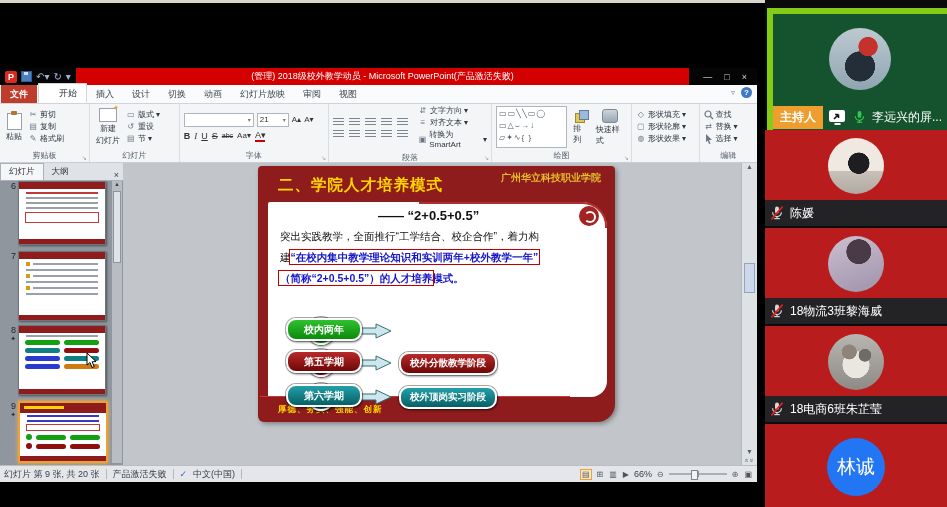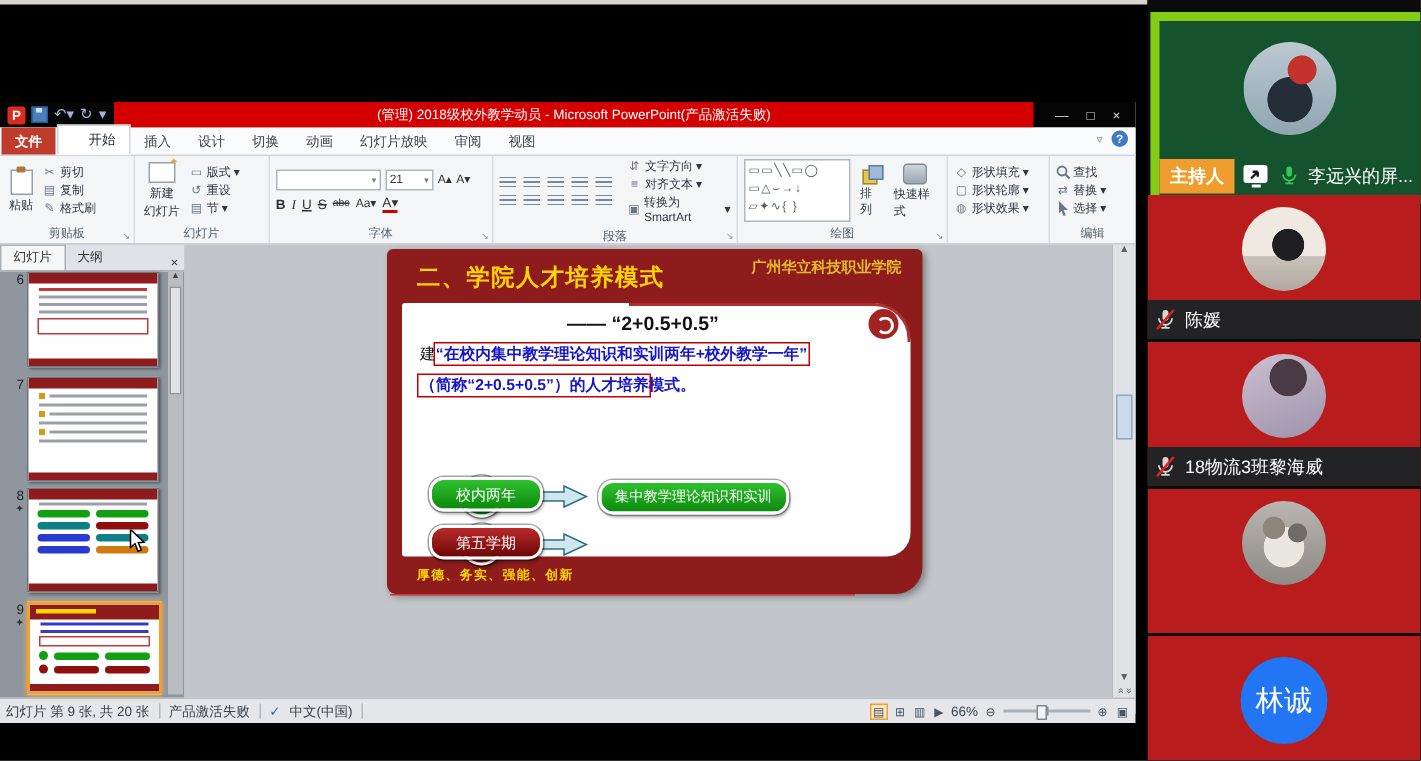"二、学院人才培养模式" .slide { height: 230px -> 256px }
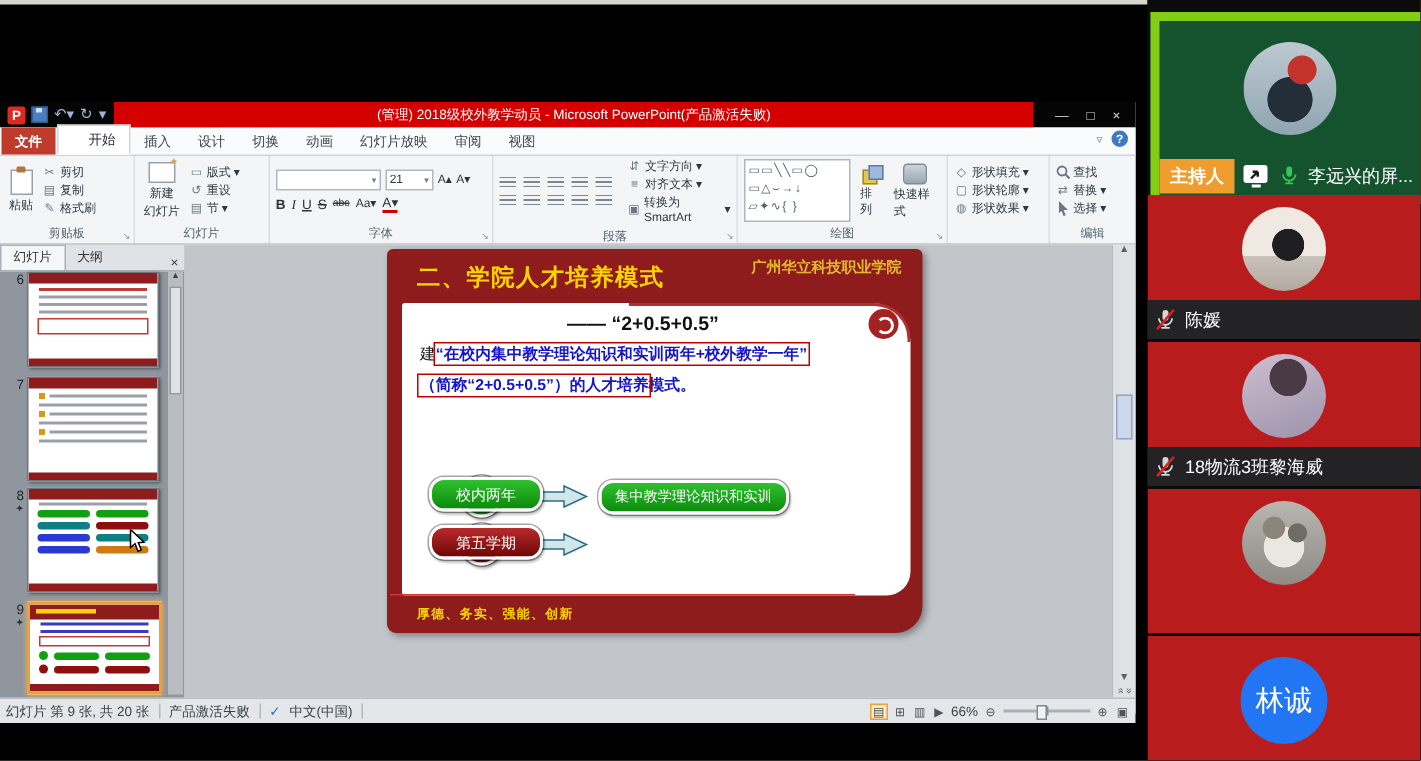"突出实践教学，全面推行“工学结合、校企合作”，着力构" div { html: none -> <div>突出实践教学，全面推行“工学结合、校企合作”，着力构</div> }
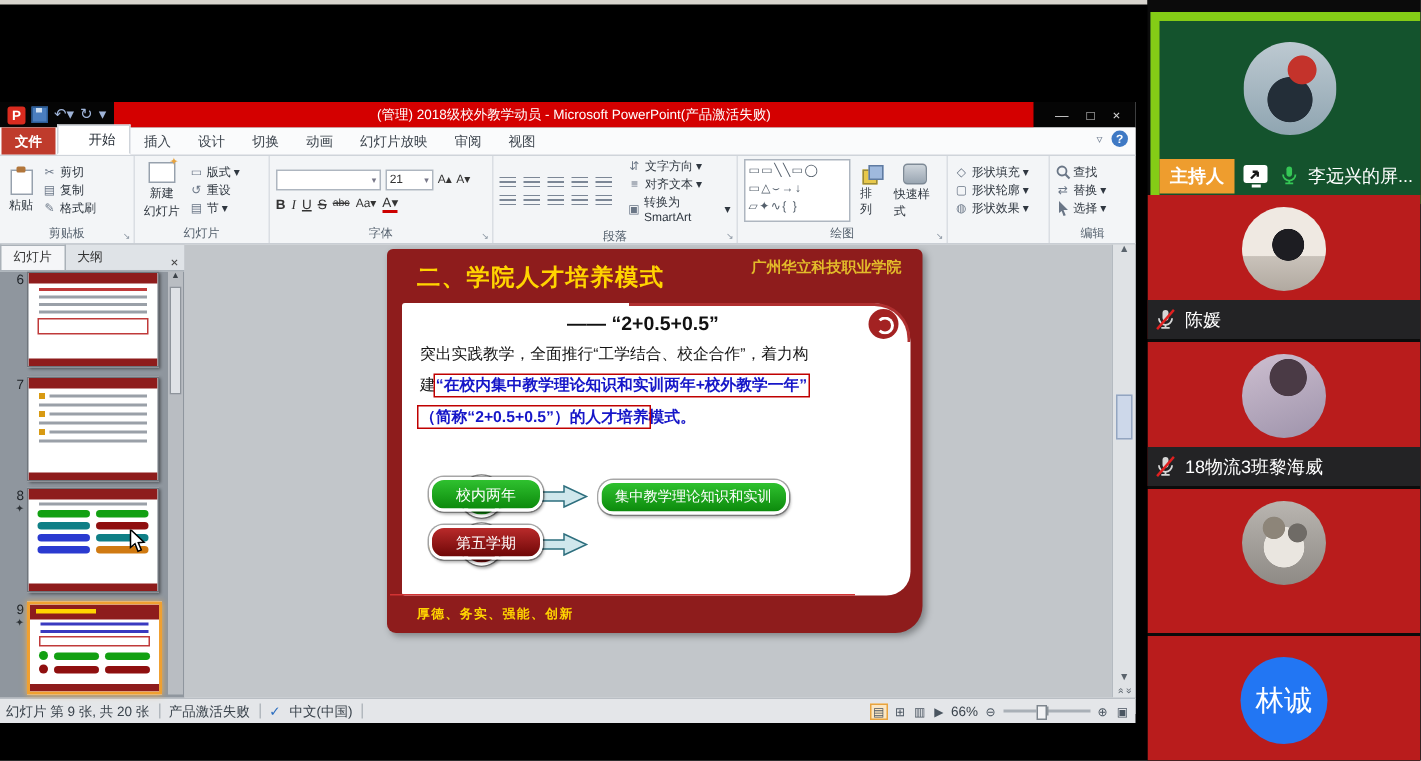"校内两年" .pill { font-weight: normal -> bold }
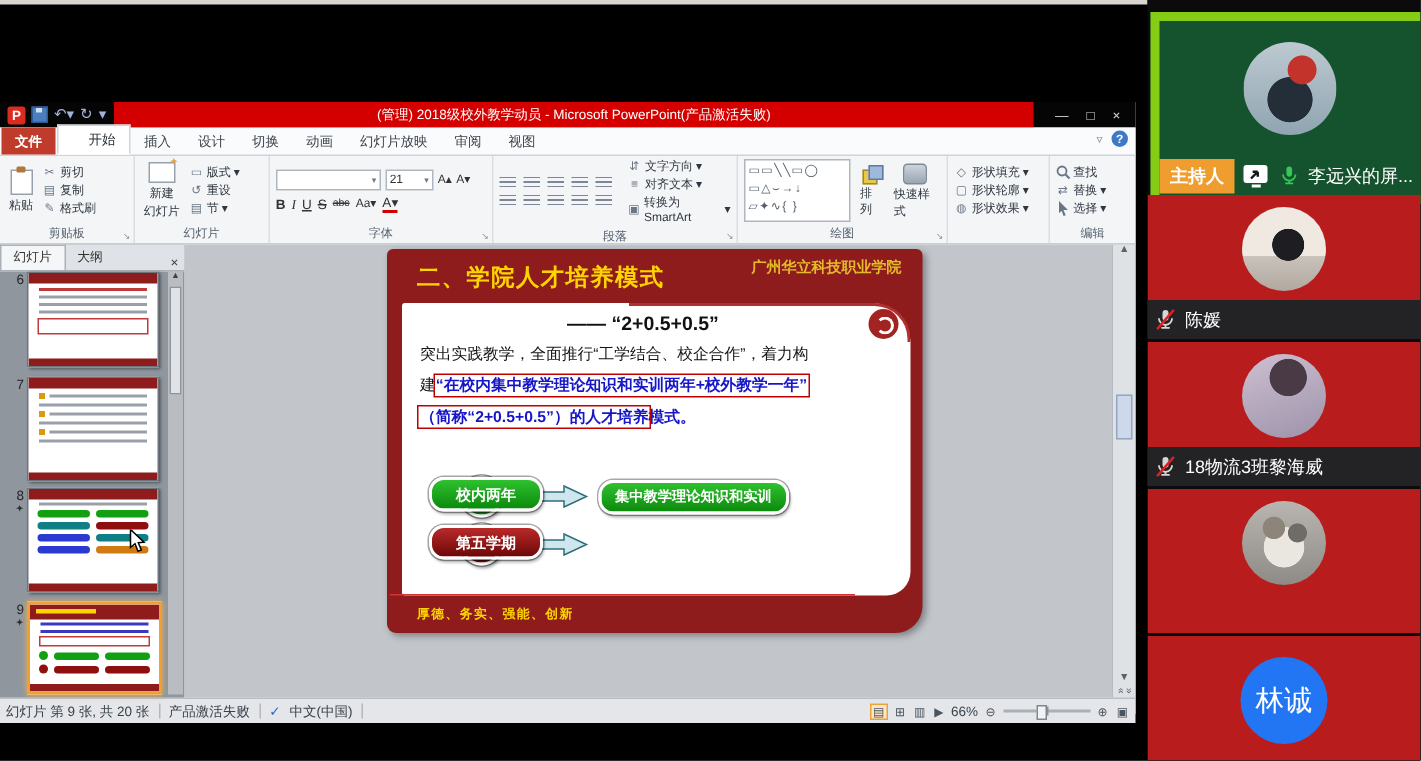"集中教学理论知识和实训" span.pill { html: <span>集中教学理论知识和实训</span> -> none }
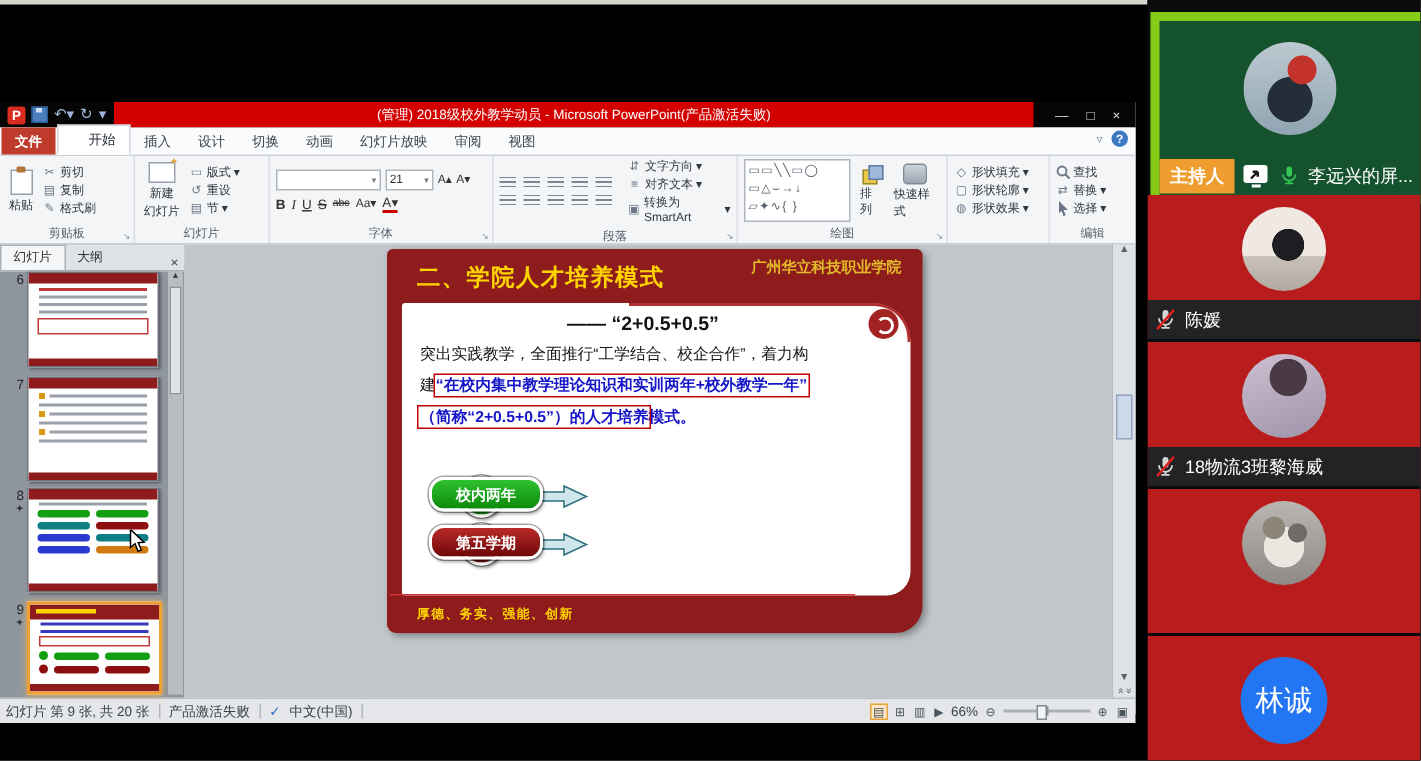"校外分散教学阶段" span.pill { html: none -> <span>校外分散教学阶段</span> }
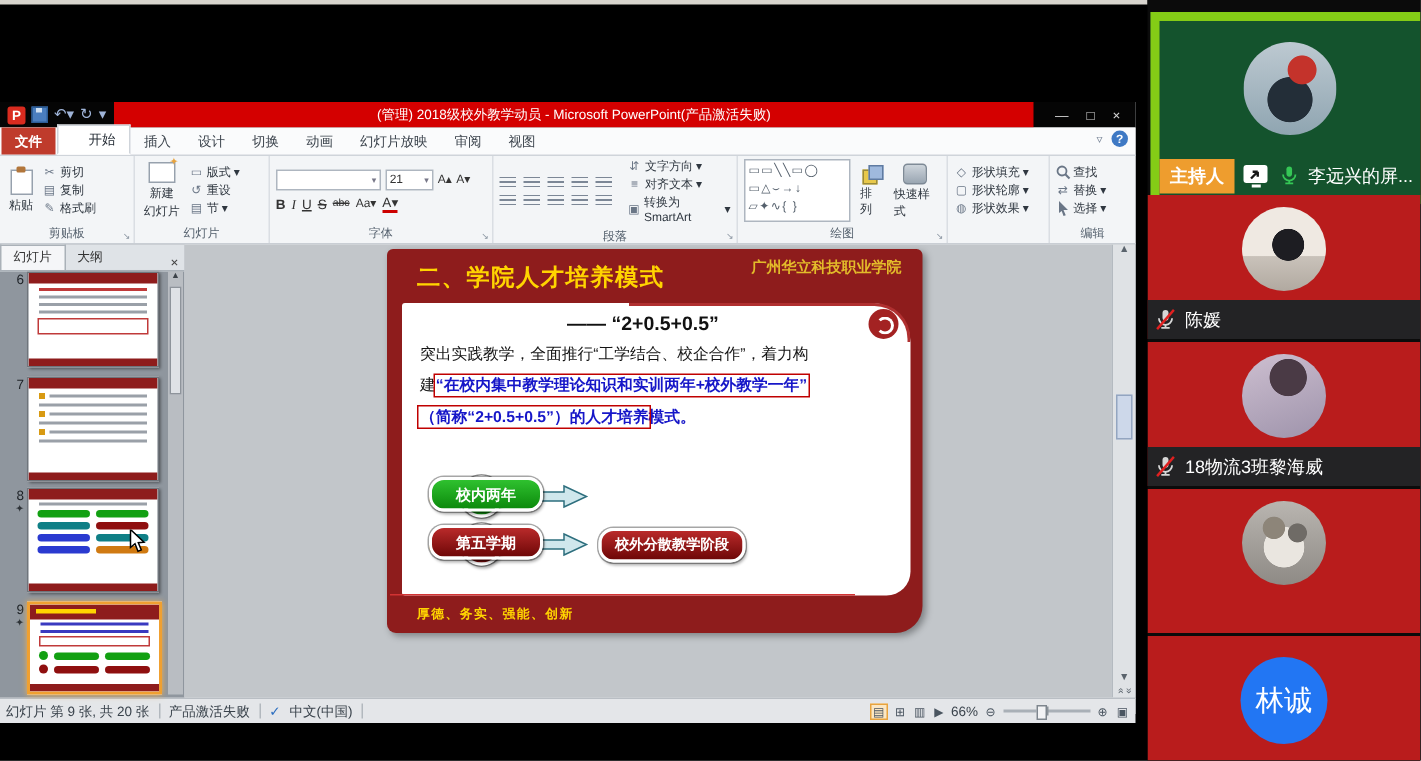"第六学期" div.prow { html: none -> <div> <span></span> <span>0.5</span> <span>第六学期</span> <svg> <path></path> </svg> <span>校外顶岗实习阶段</span> </div> }
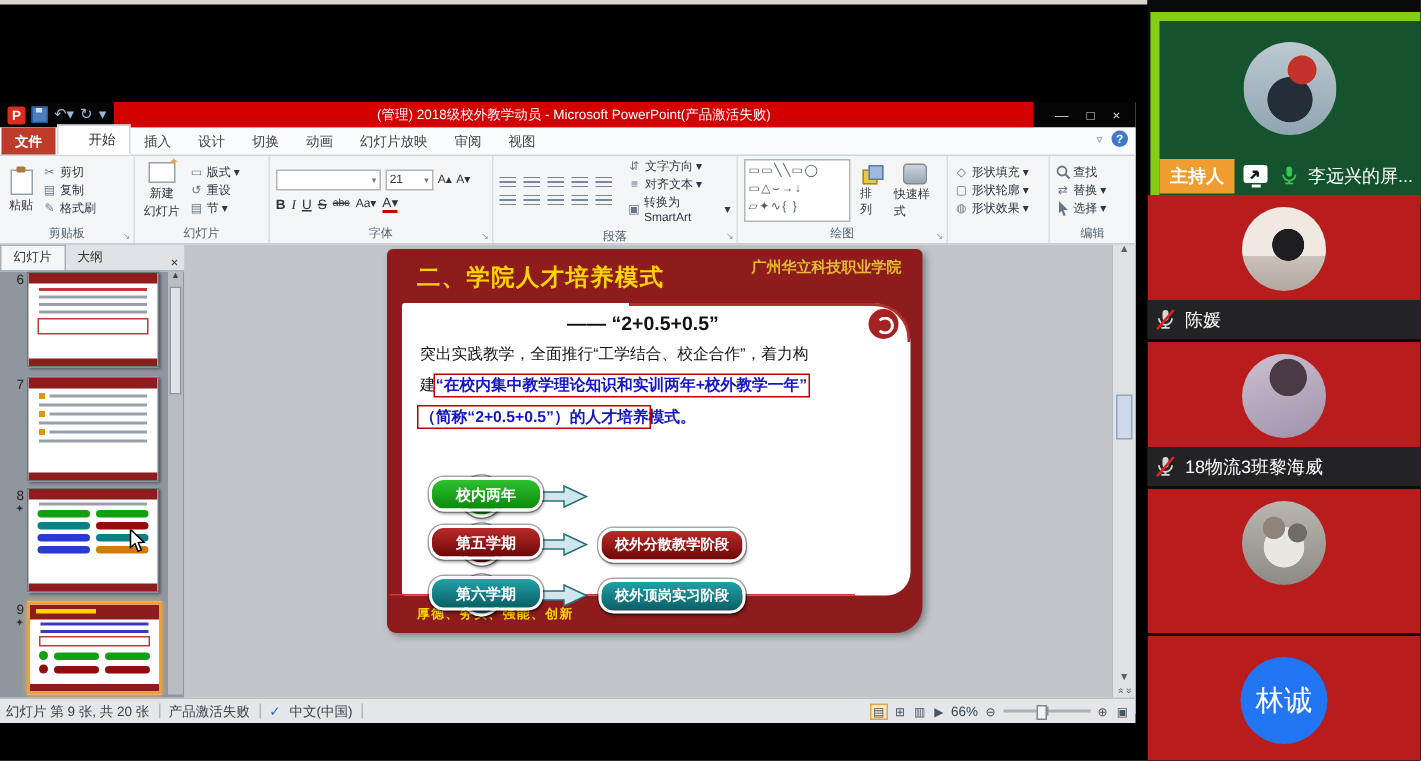"18电商6班朱芷莹" div.namebar { html: none -> <div> <svg> <rect></rect> <path></path> <line></line> <line></line> <line></line> </svg> <span>18电商6班朱芷莹</span> </div> }
